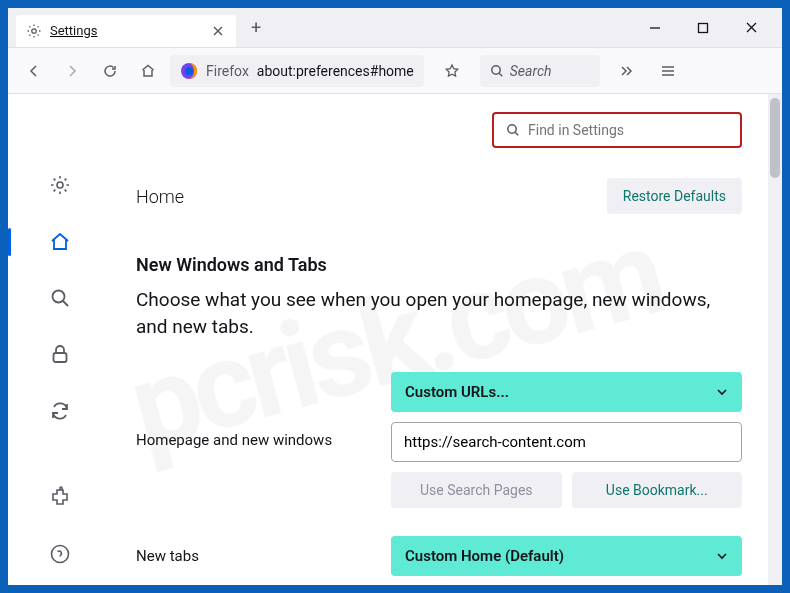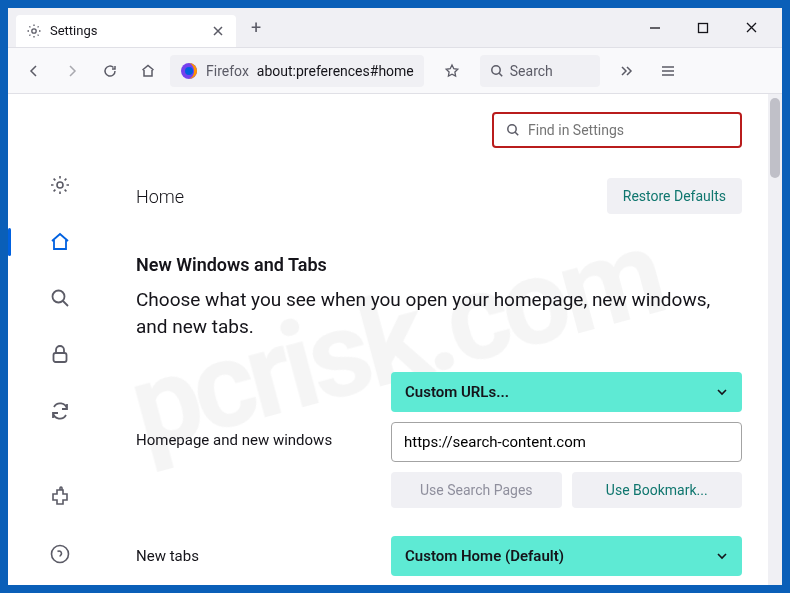"Settings" .tab { text-decoration: none -> underline }
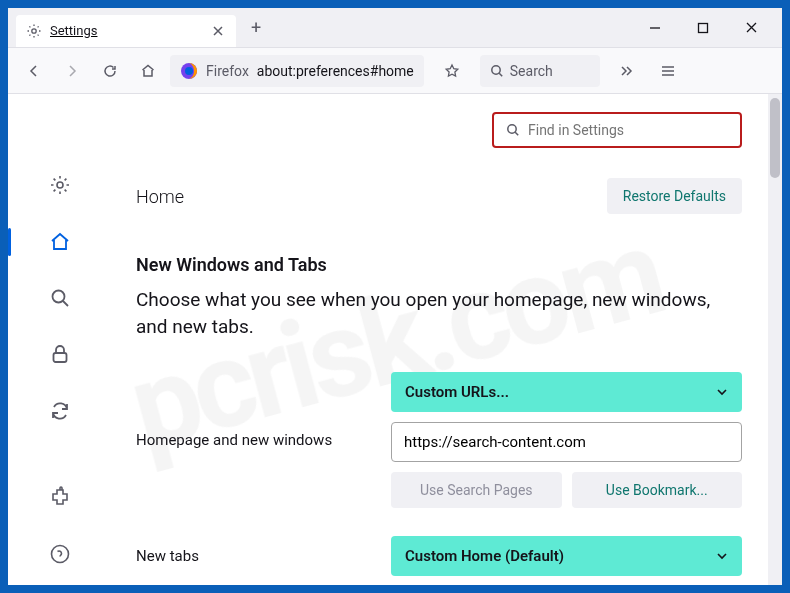"Search" .search-box { font-style: none -> italic }
